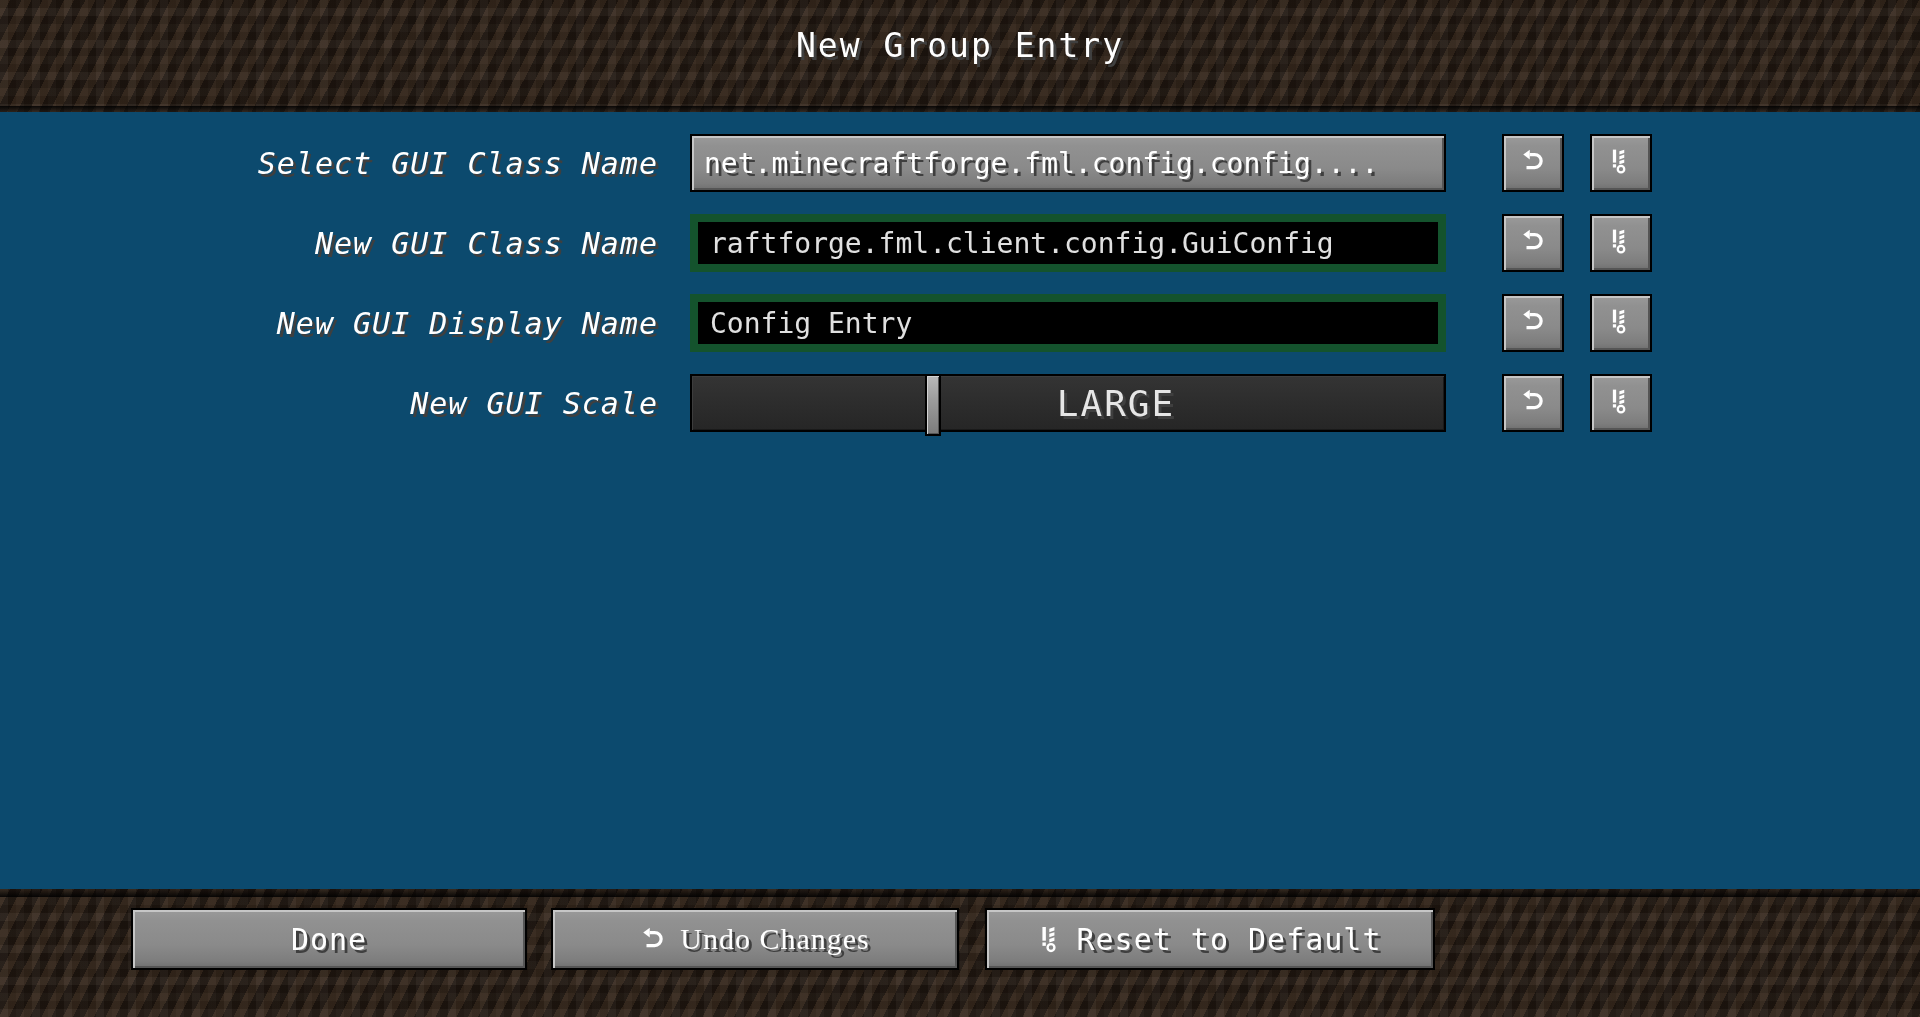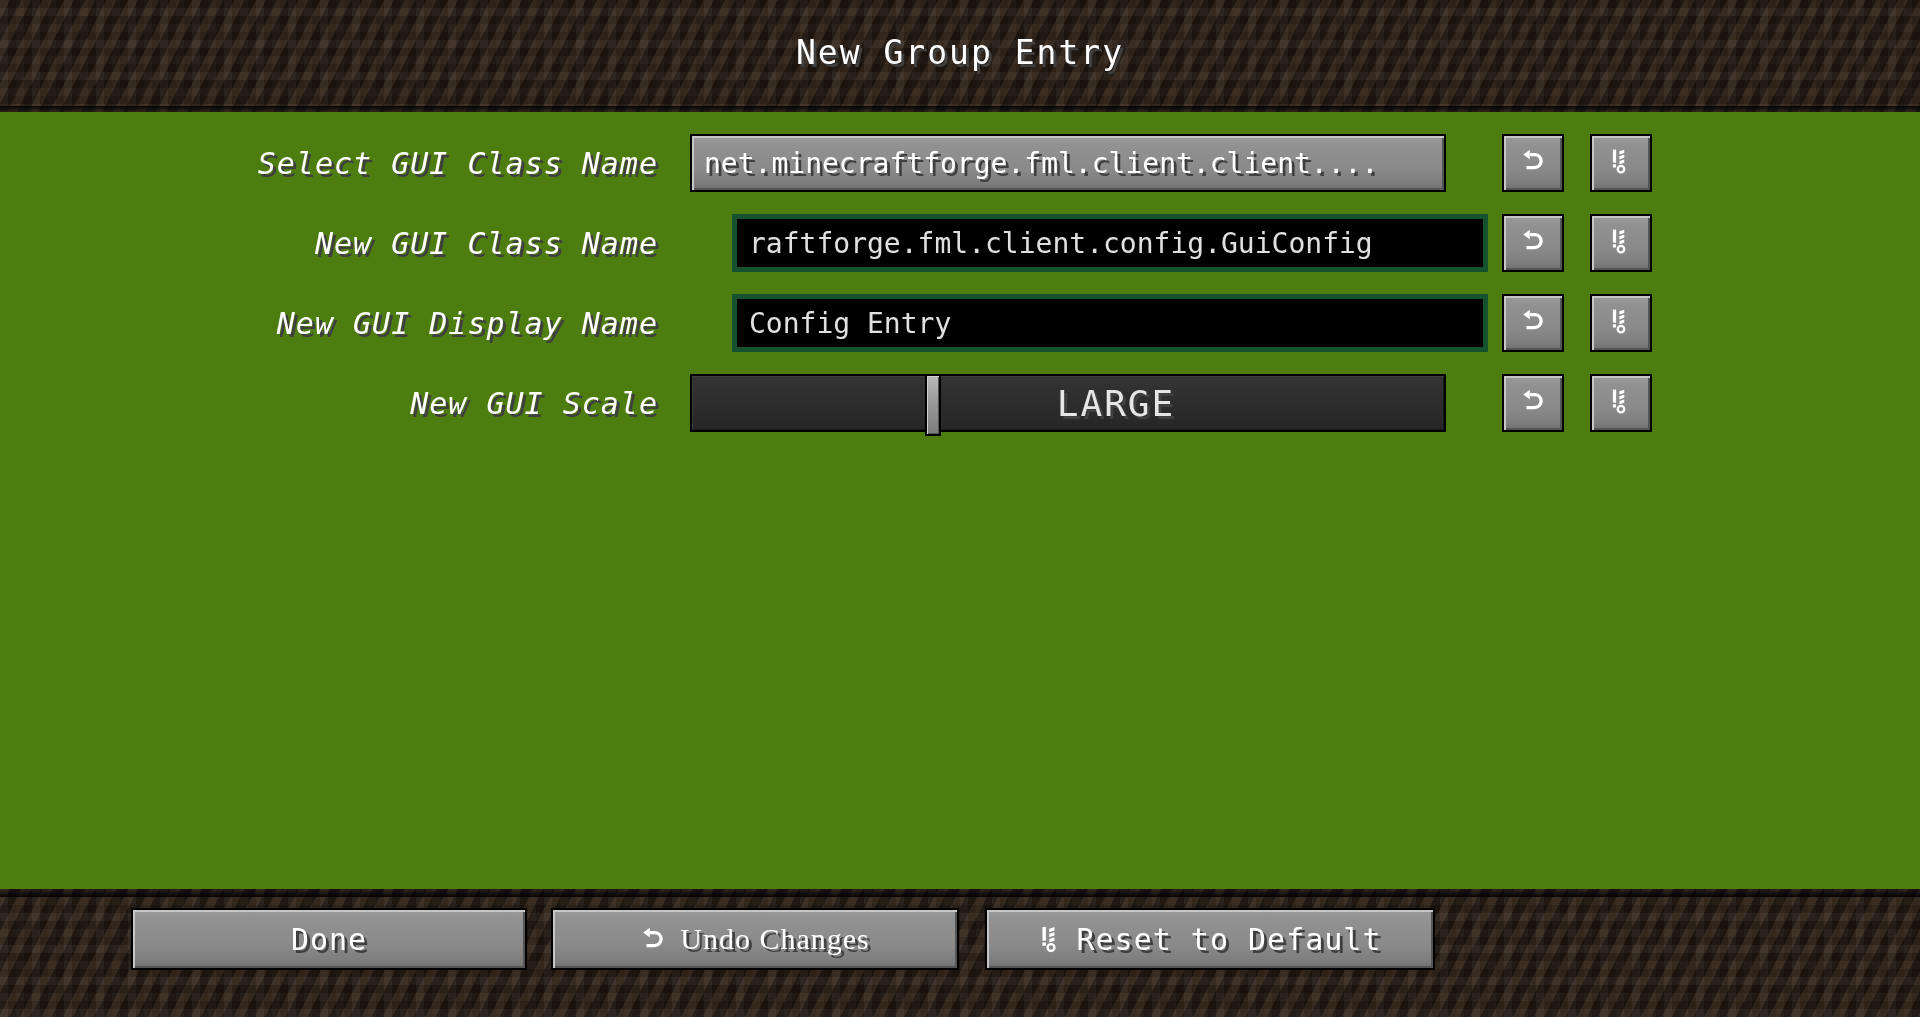"New Group Entry" #title { margin-top: 7px -> none }
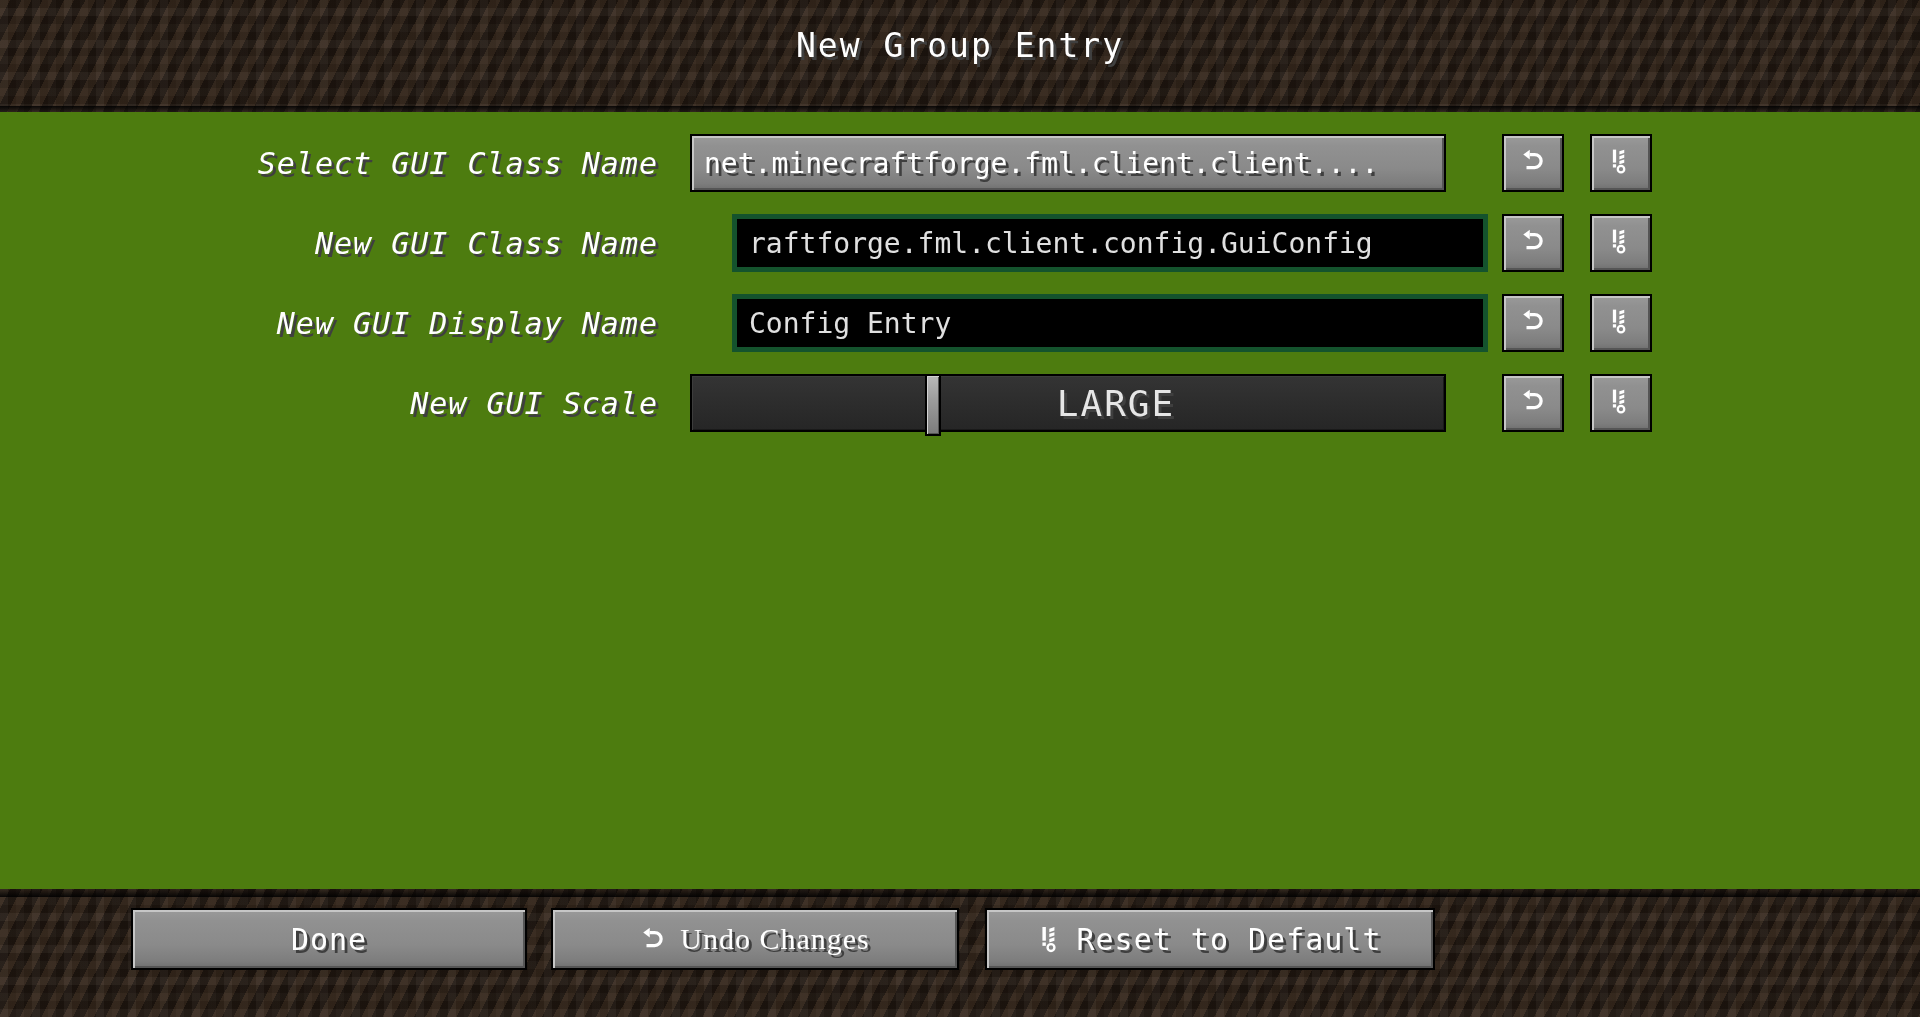"Select GUI Class Name" #body-area { background: #4d7c0f -> #0c4a6e }
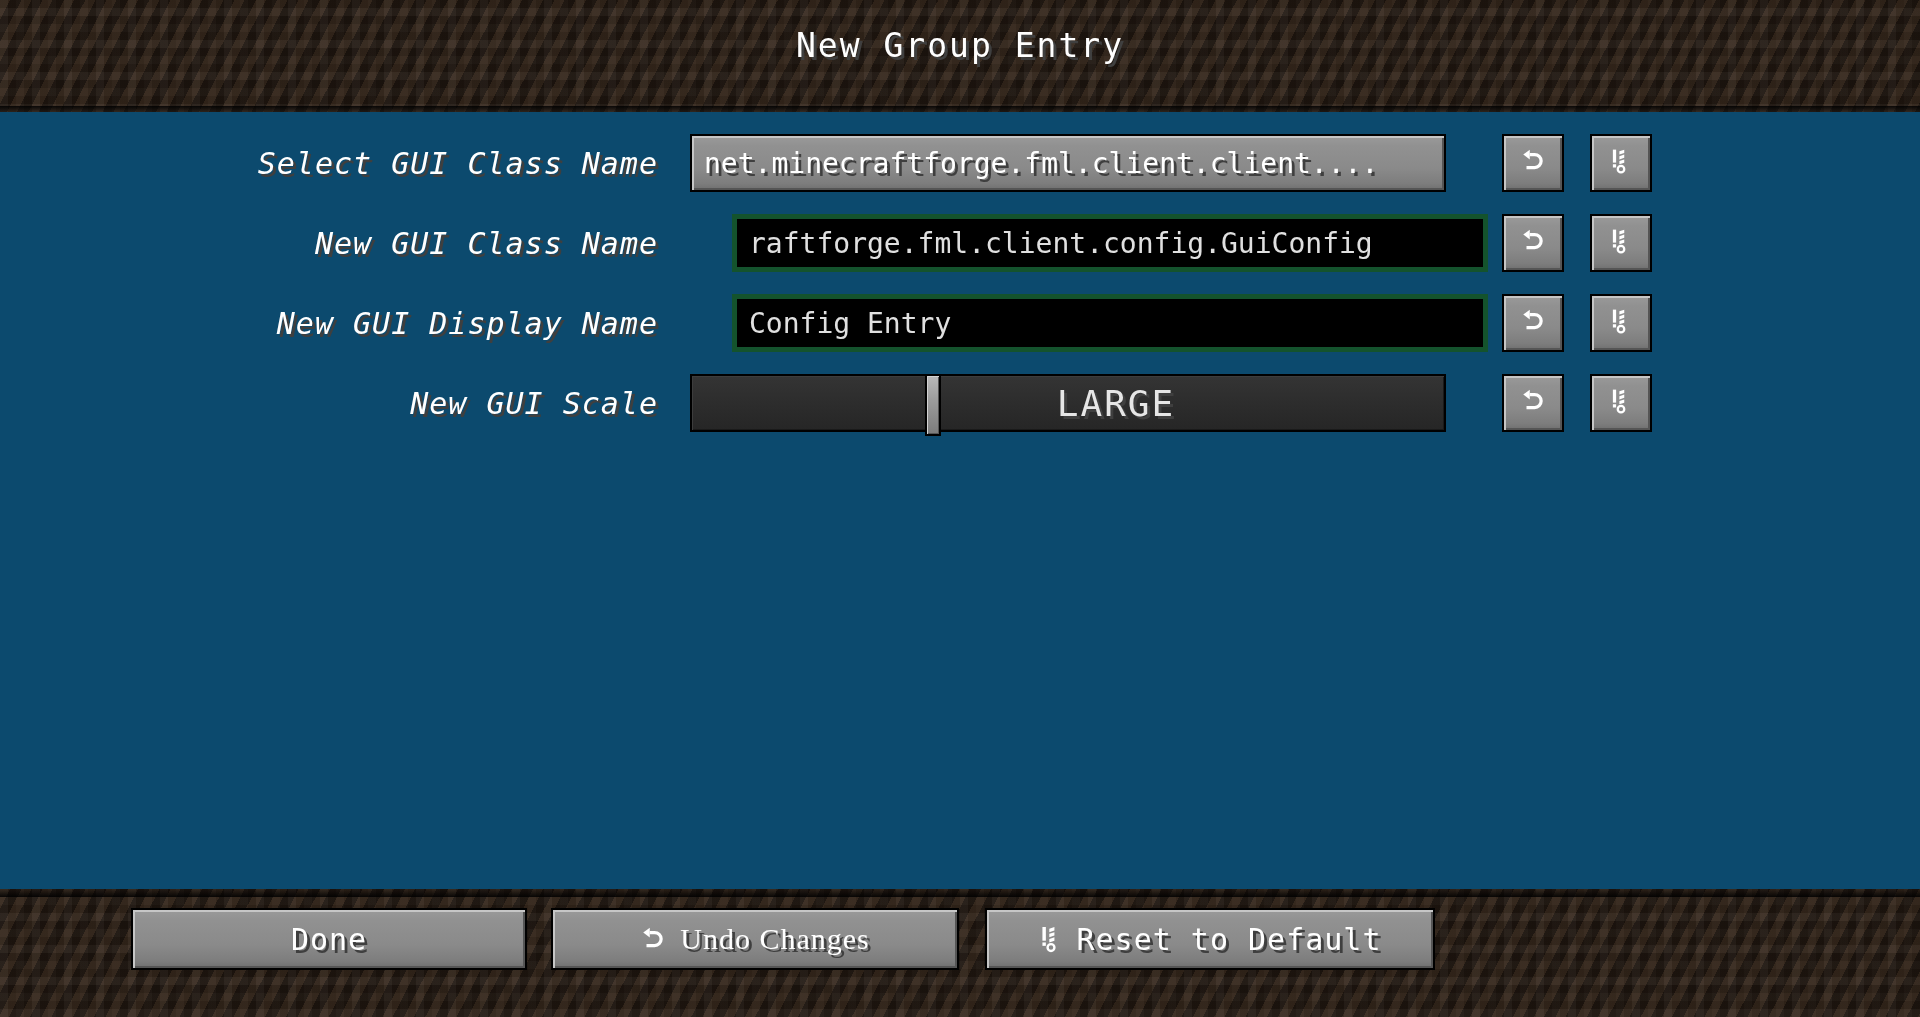"net.minecraftforge.fml.client.client...." div.mc-button { text: net.minecraftforge.fml.client.client -> net.minecraftforge.fml.config.config }
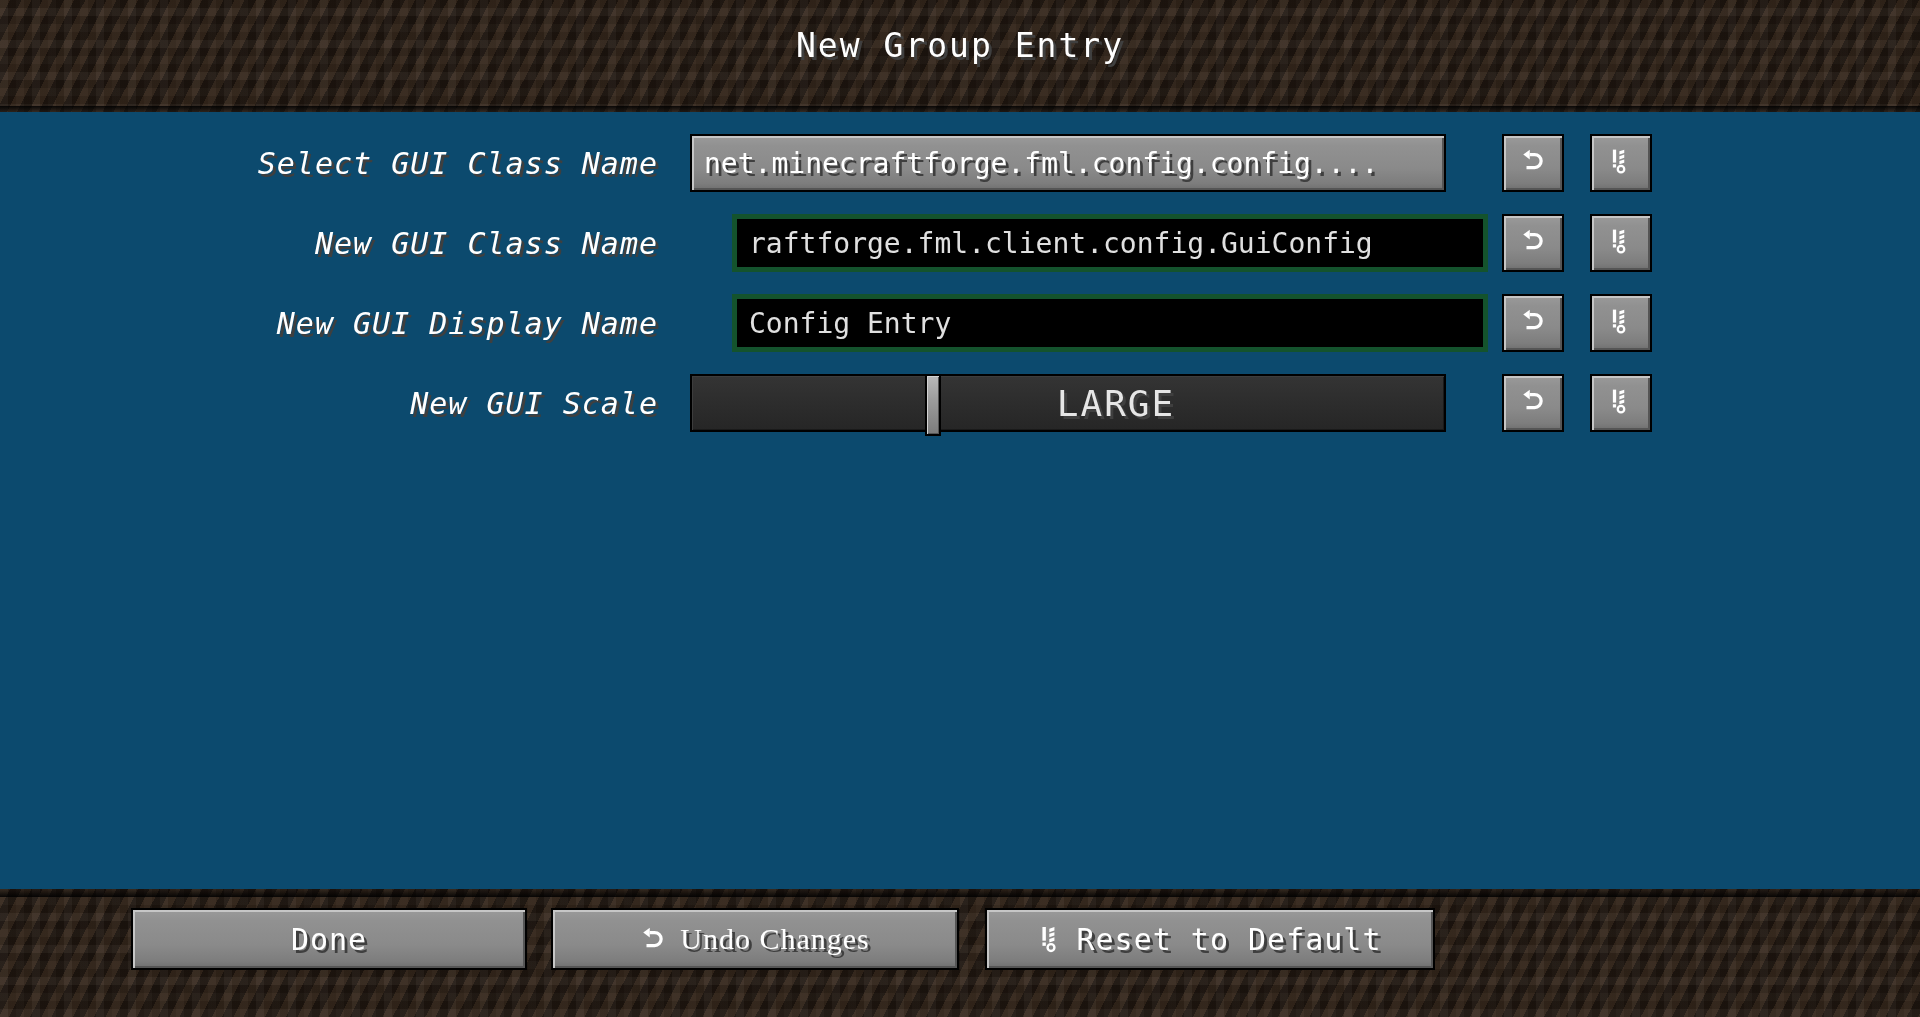"raftforge.fml.client.config.GuiConfig" .mc-textfield { border: 5px solid #14532d -> 8px solid #14532d; margin-left: 42px -> none }
